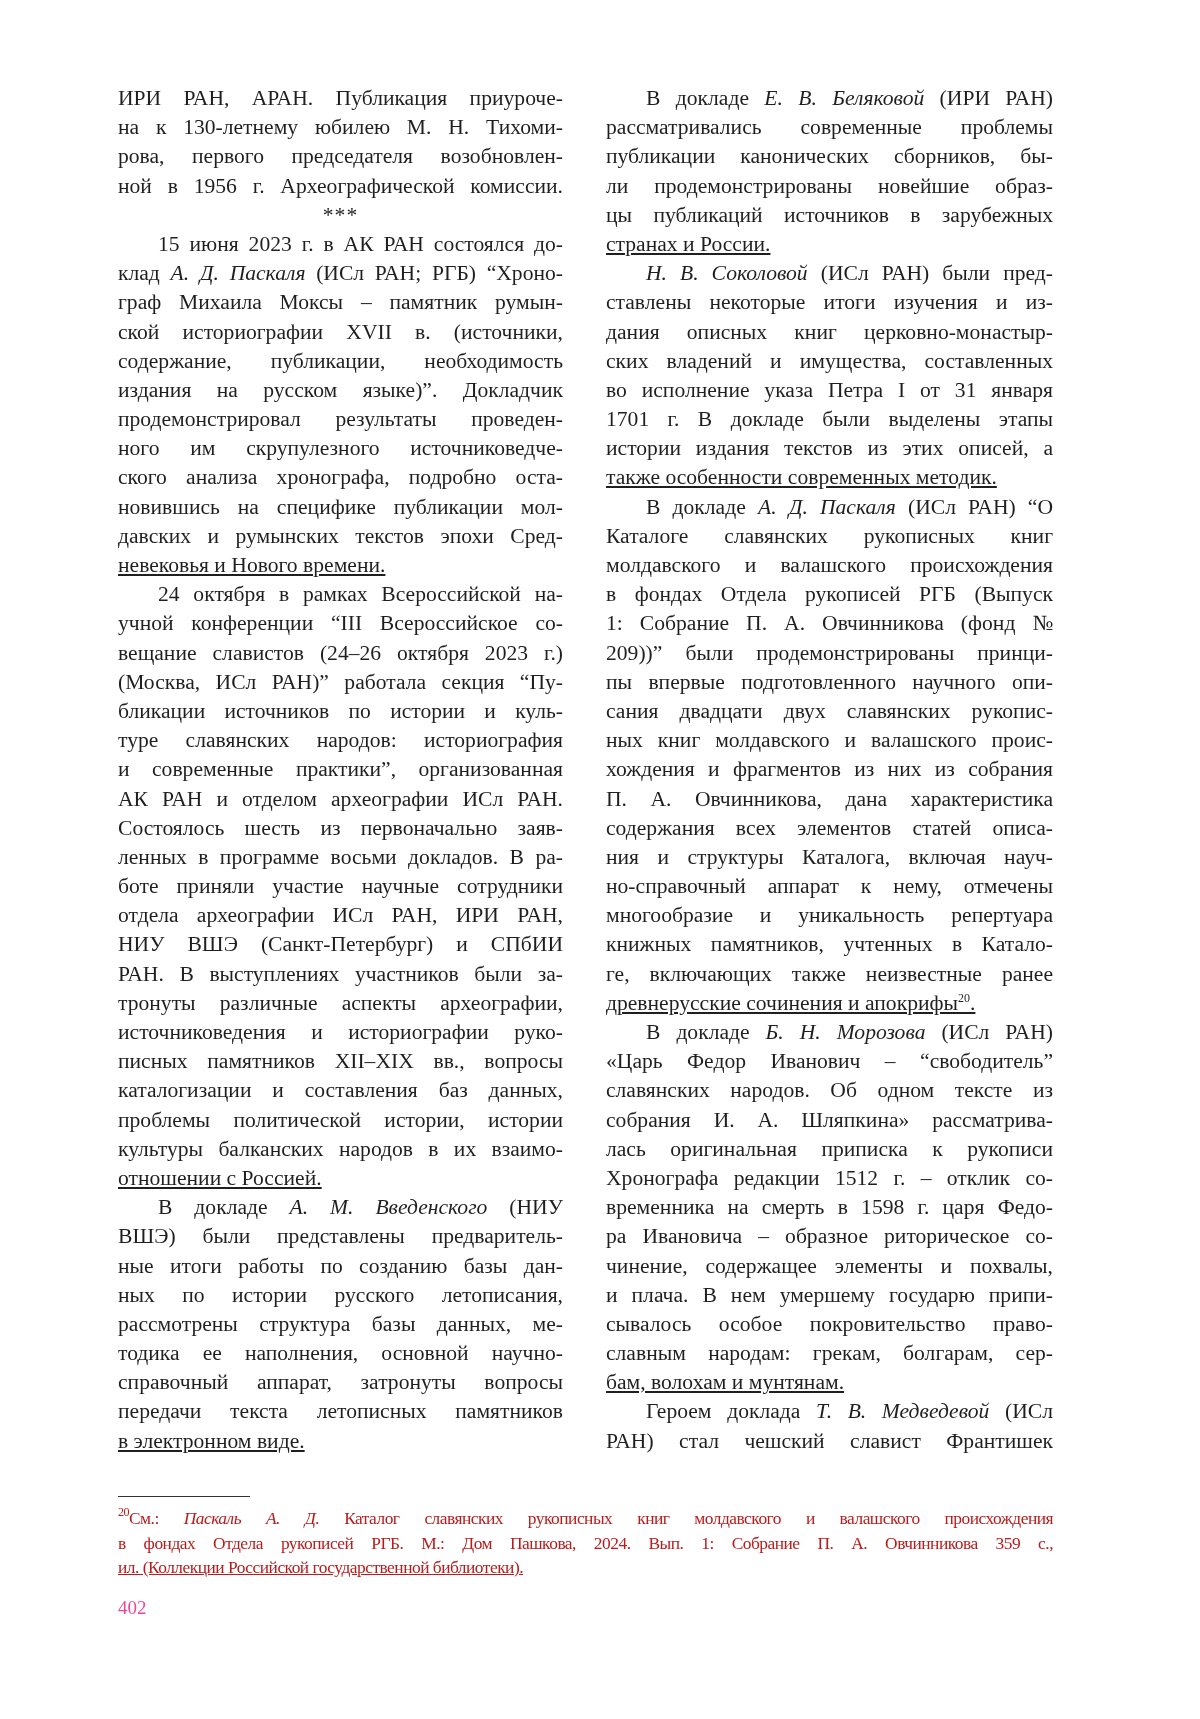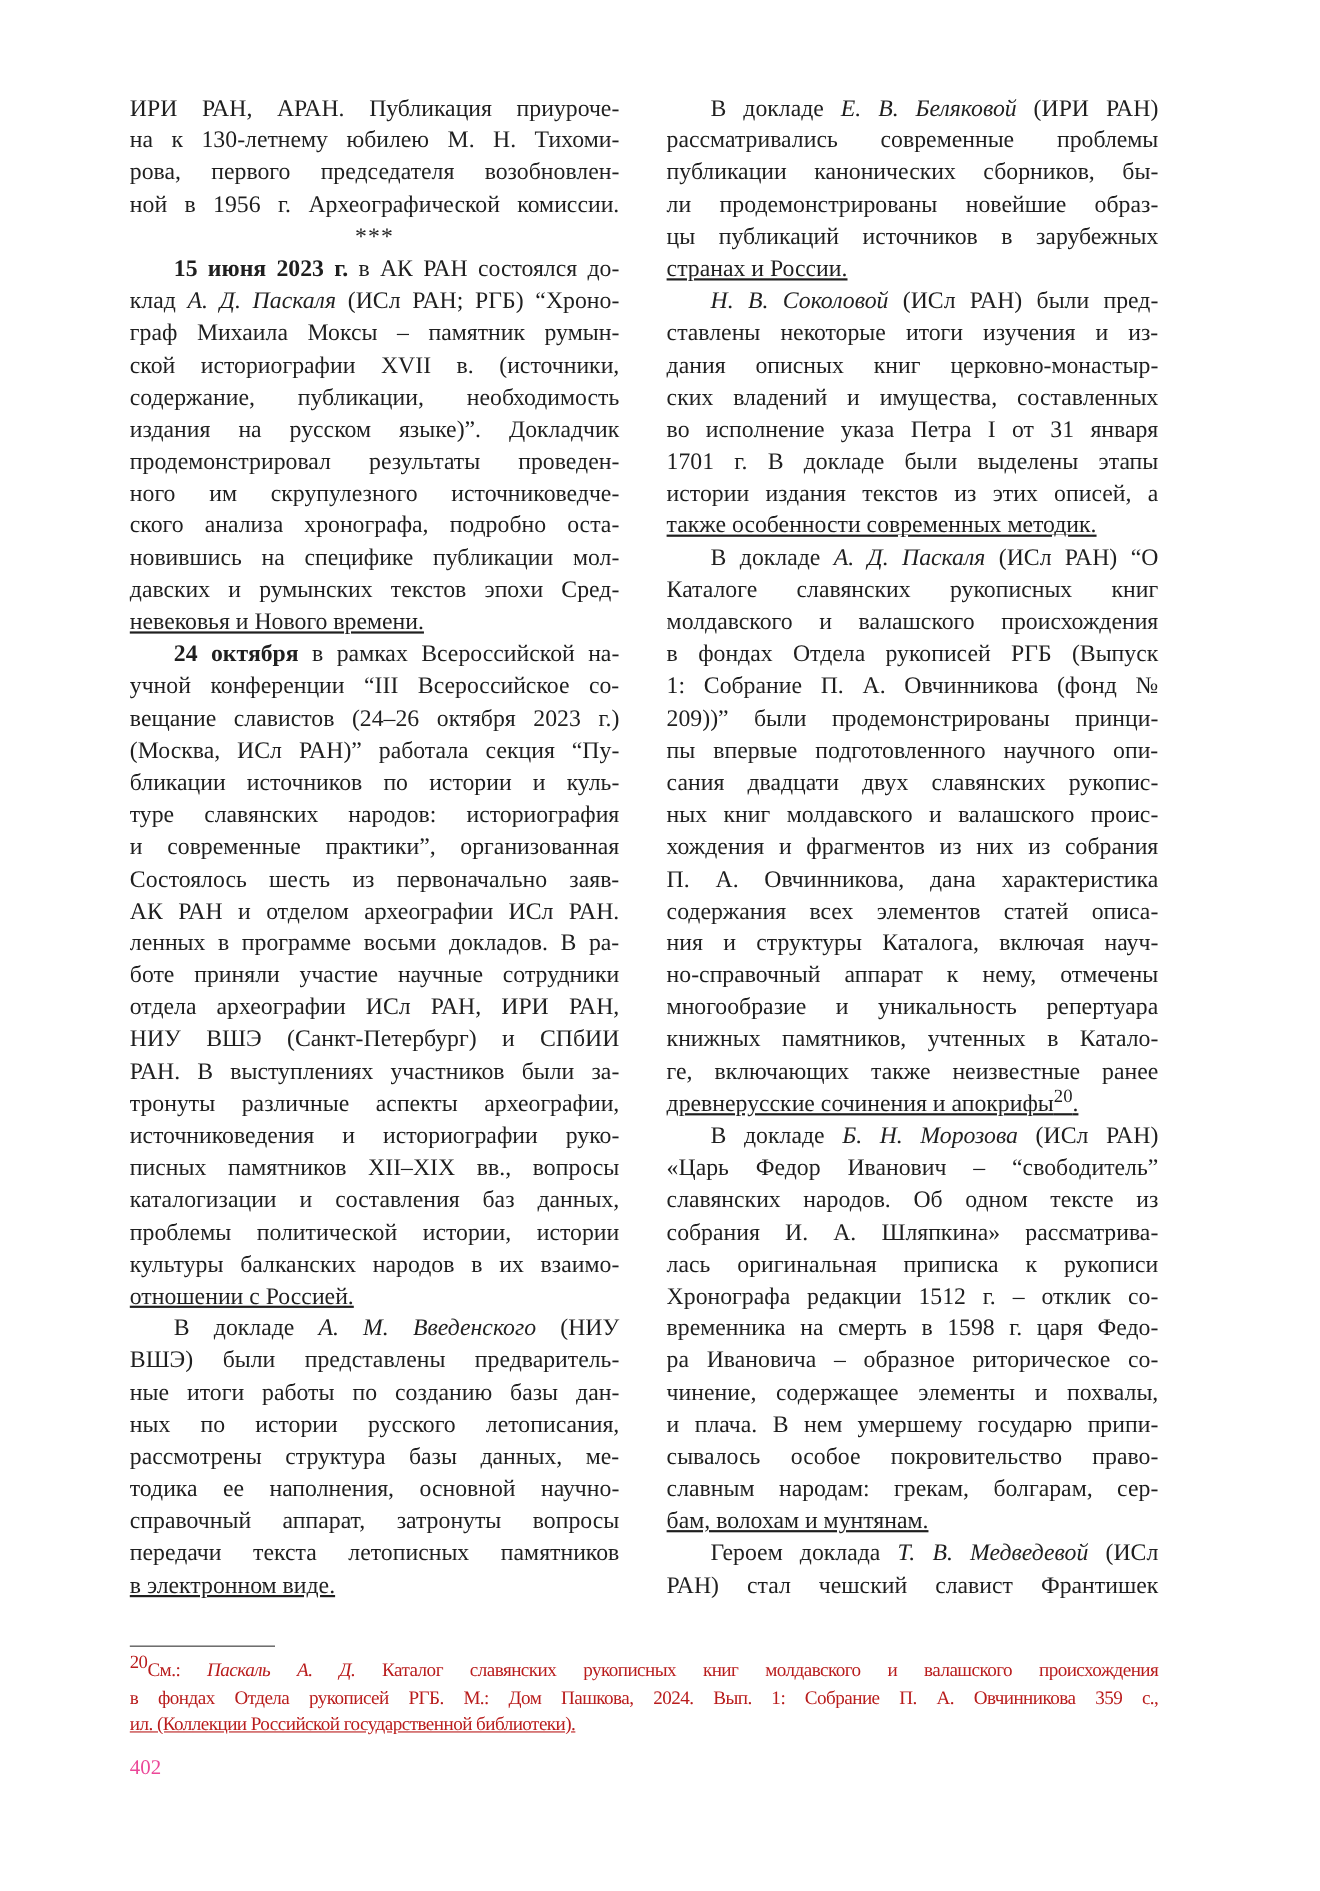"15 июня 2023 г." b, .bd { font-weight: bold -> normal }
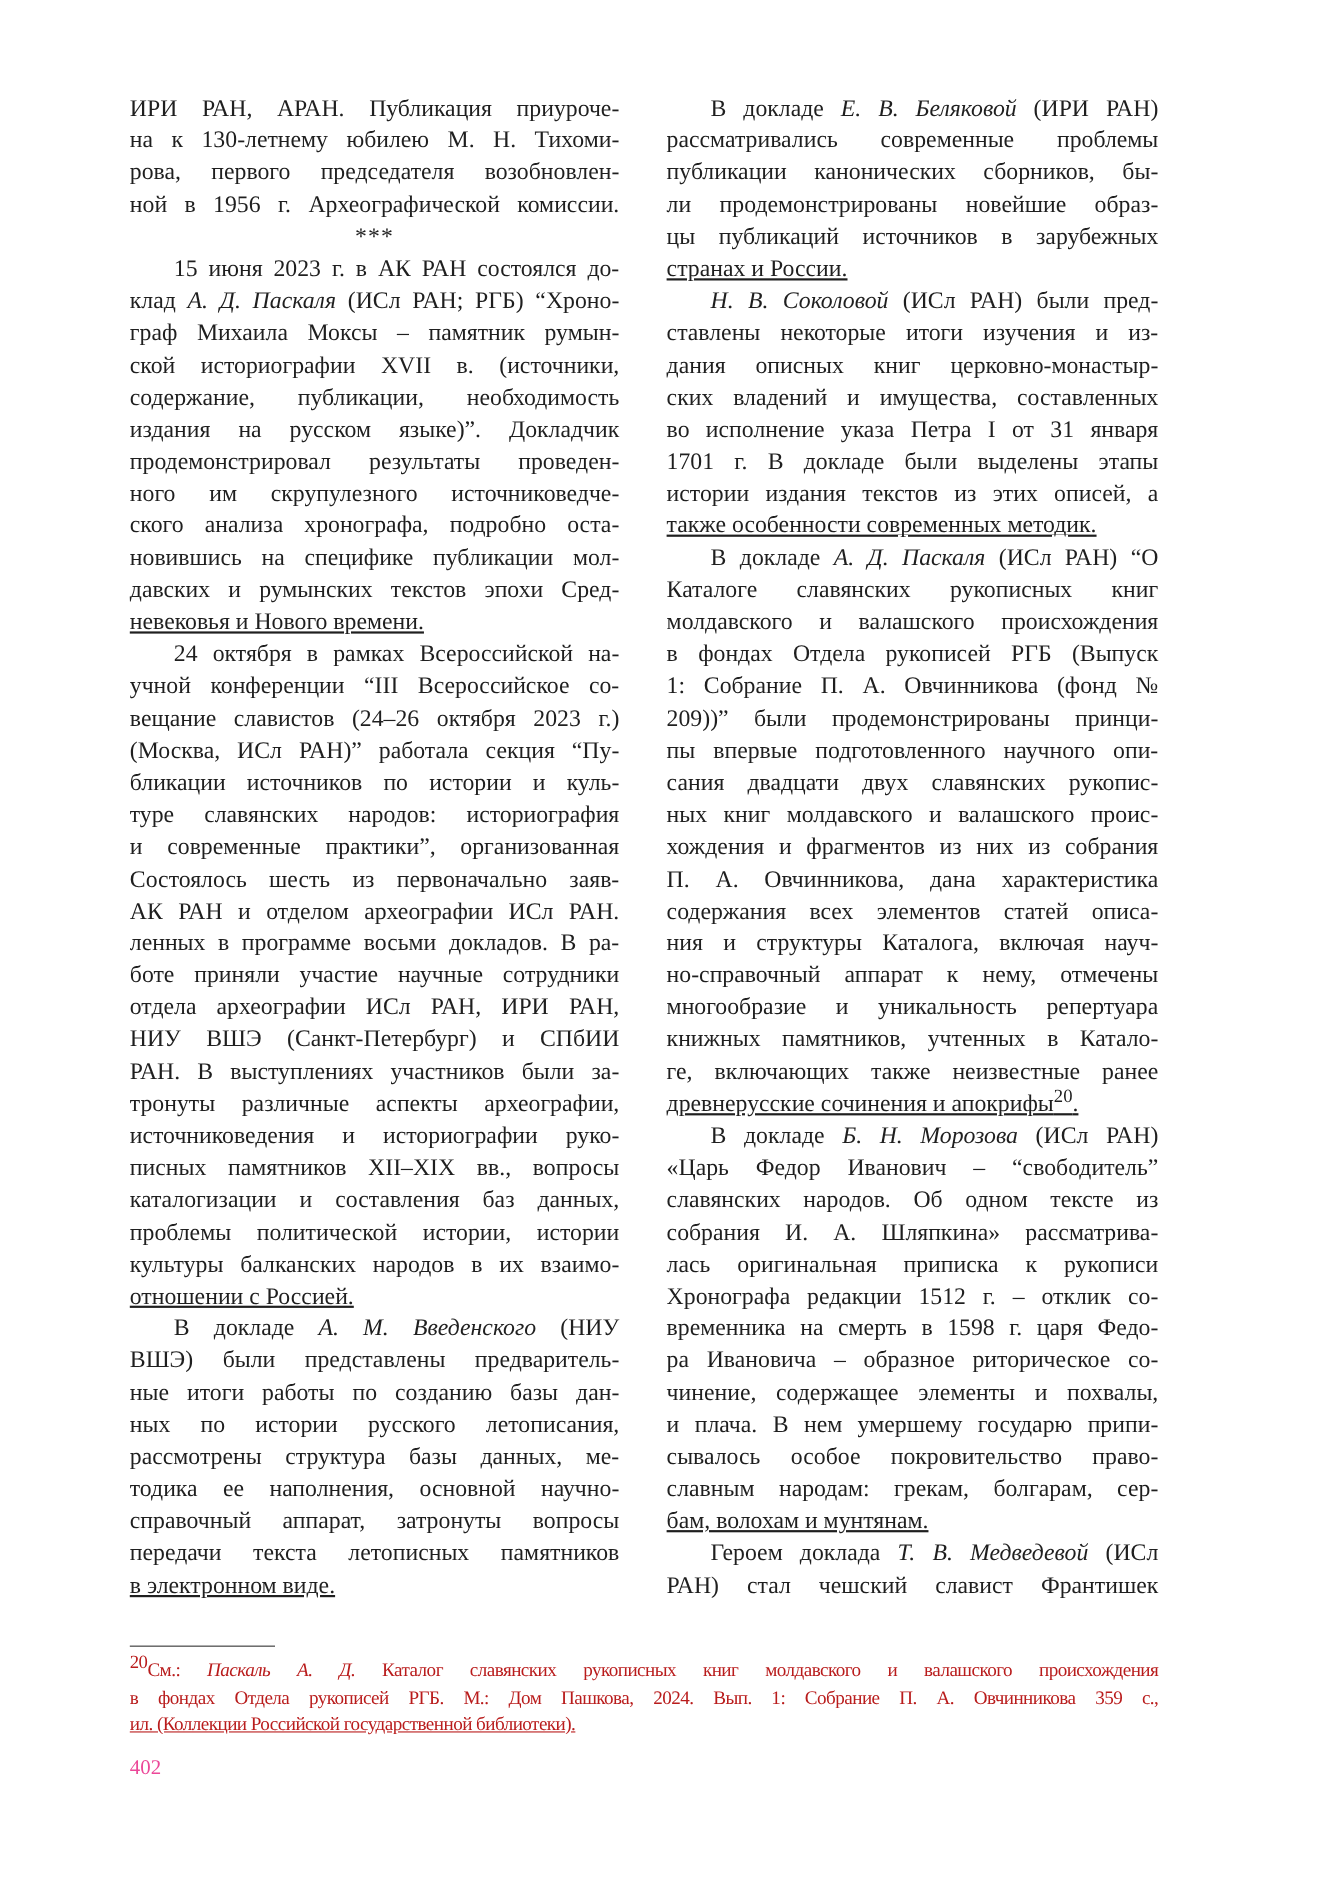"Состоялось шесть из первоначально заяв-" span.line { order: before "АК РАН и отделом археографии" -> after "АК РАН и отделом археографии" }
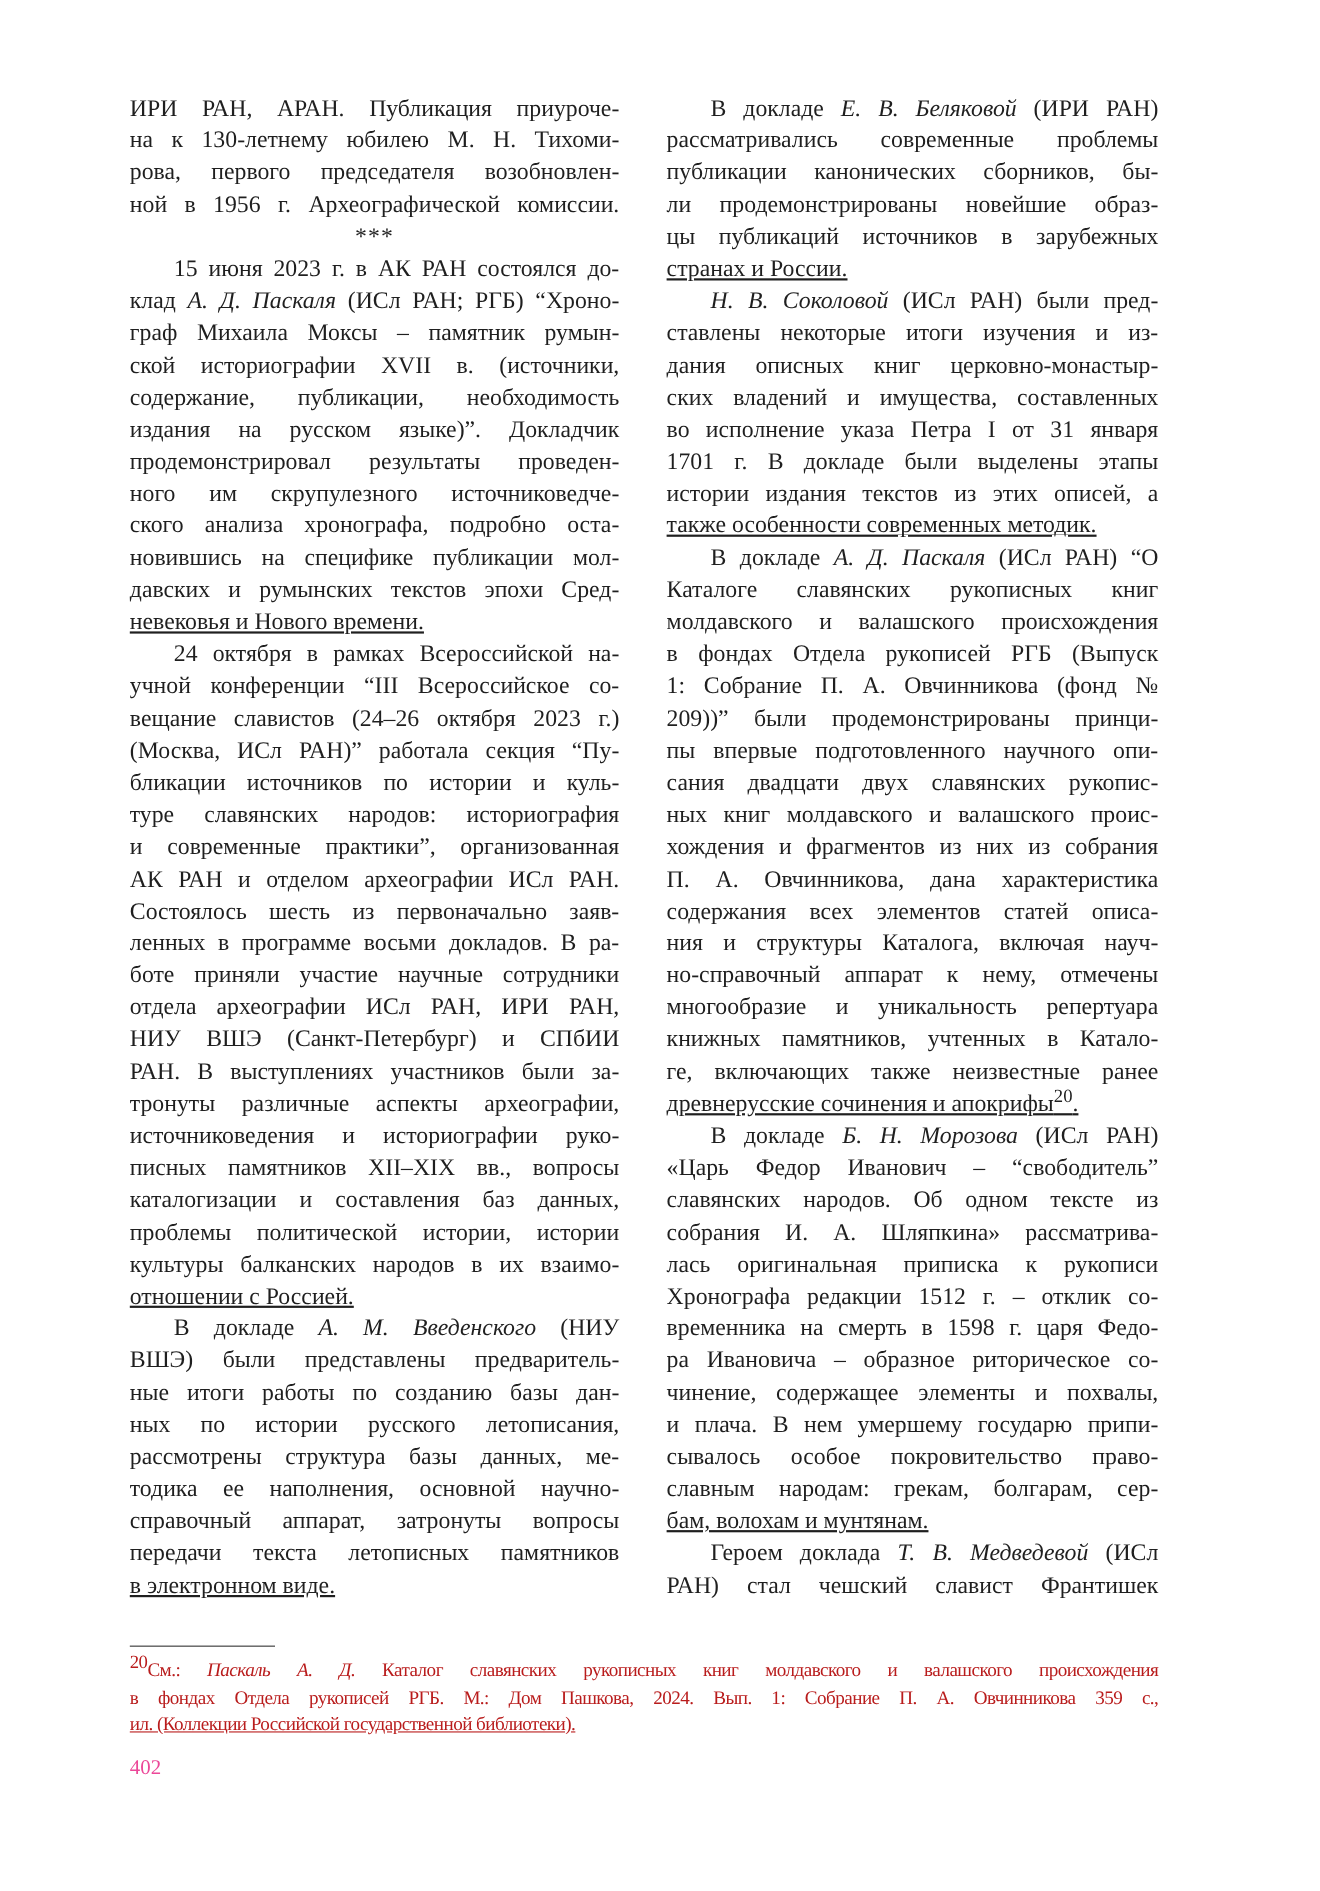"20" sup { font-size: 17px -> 12px }
